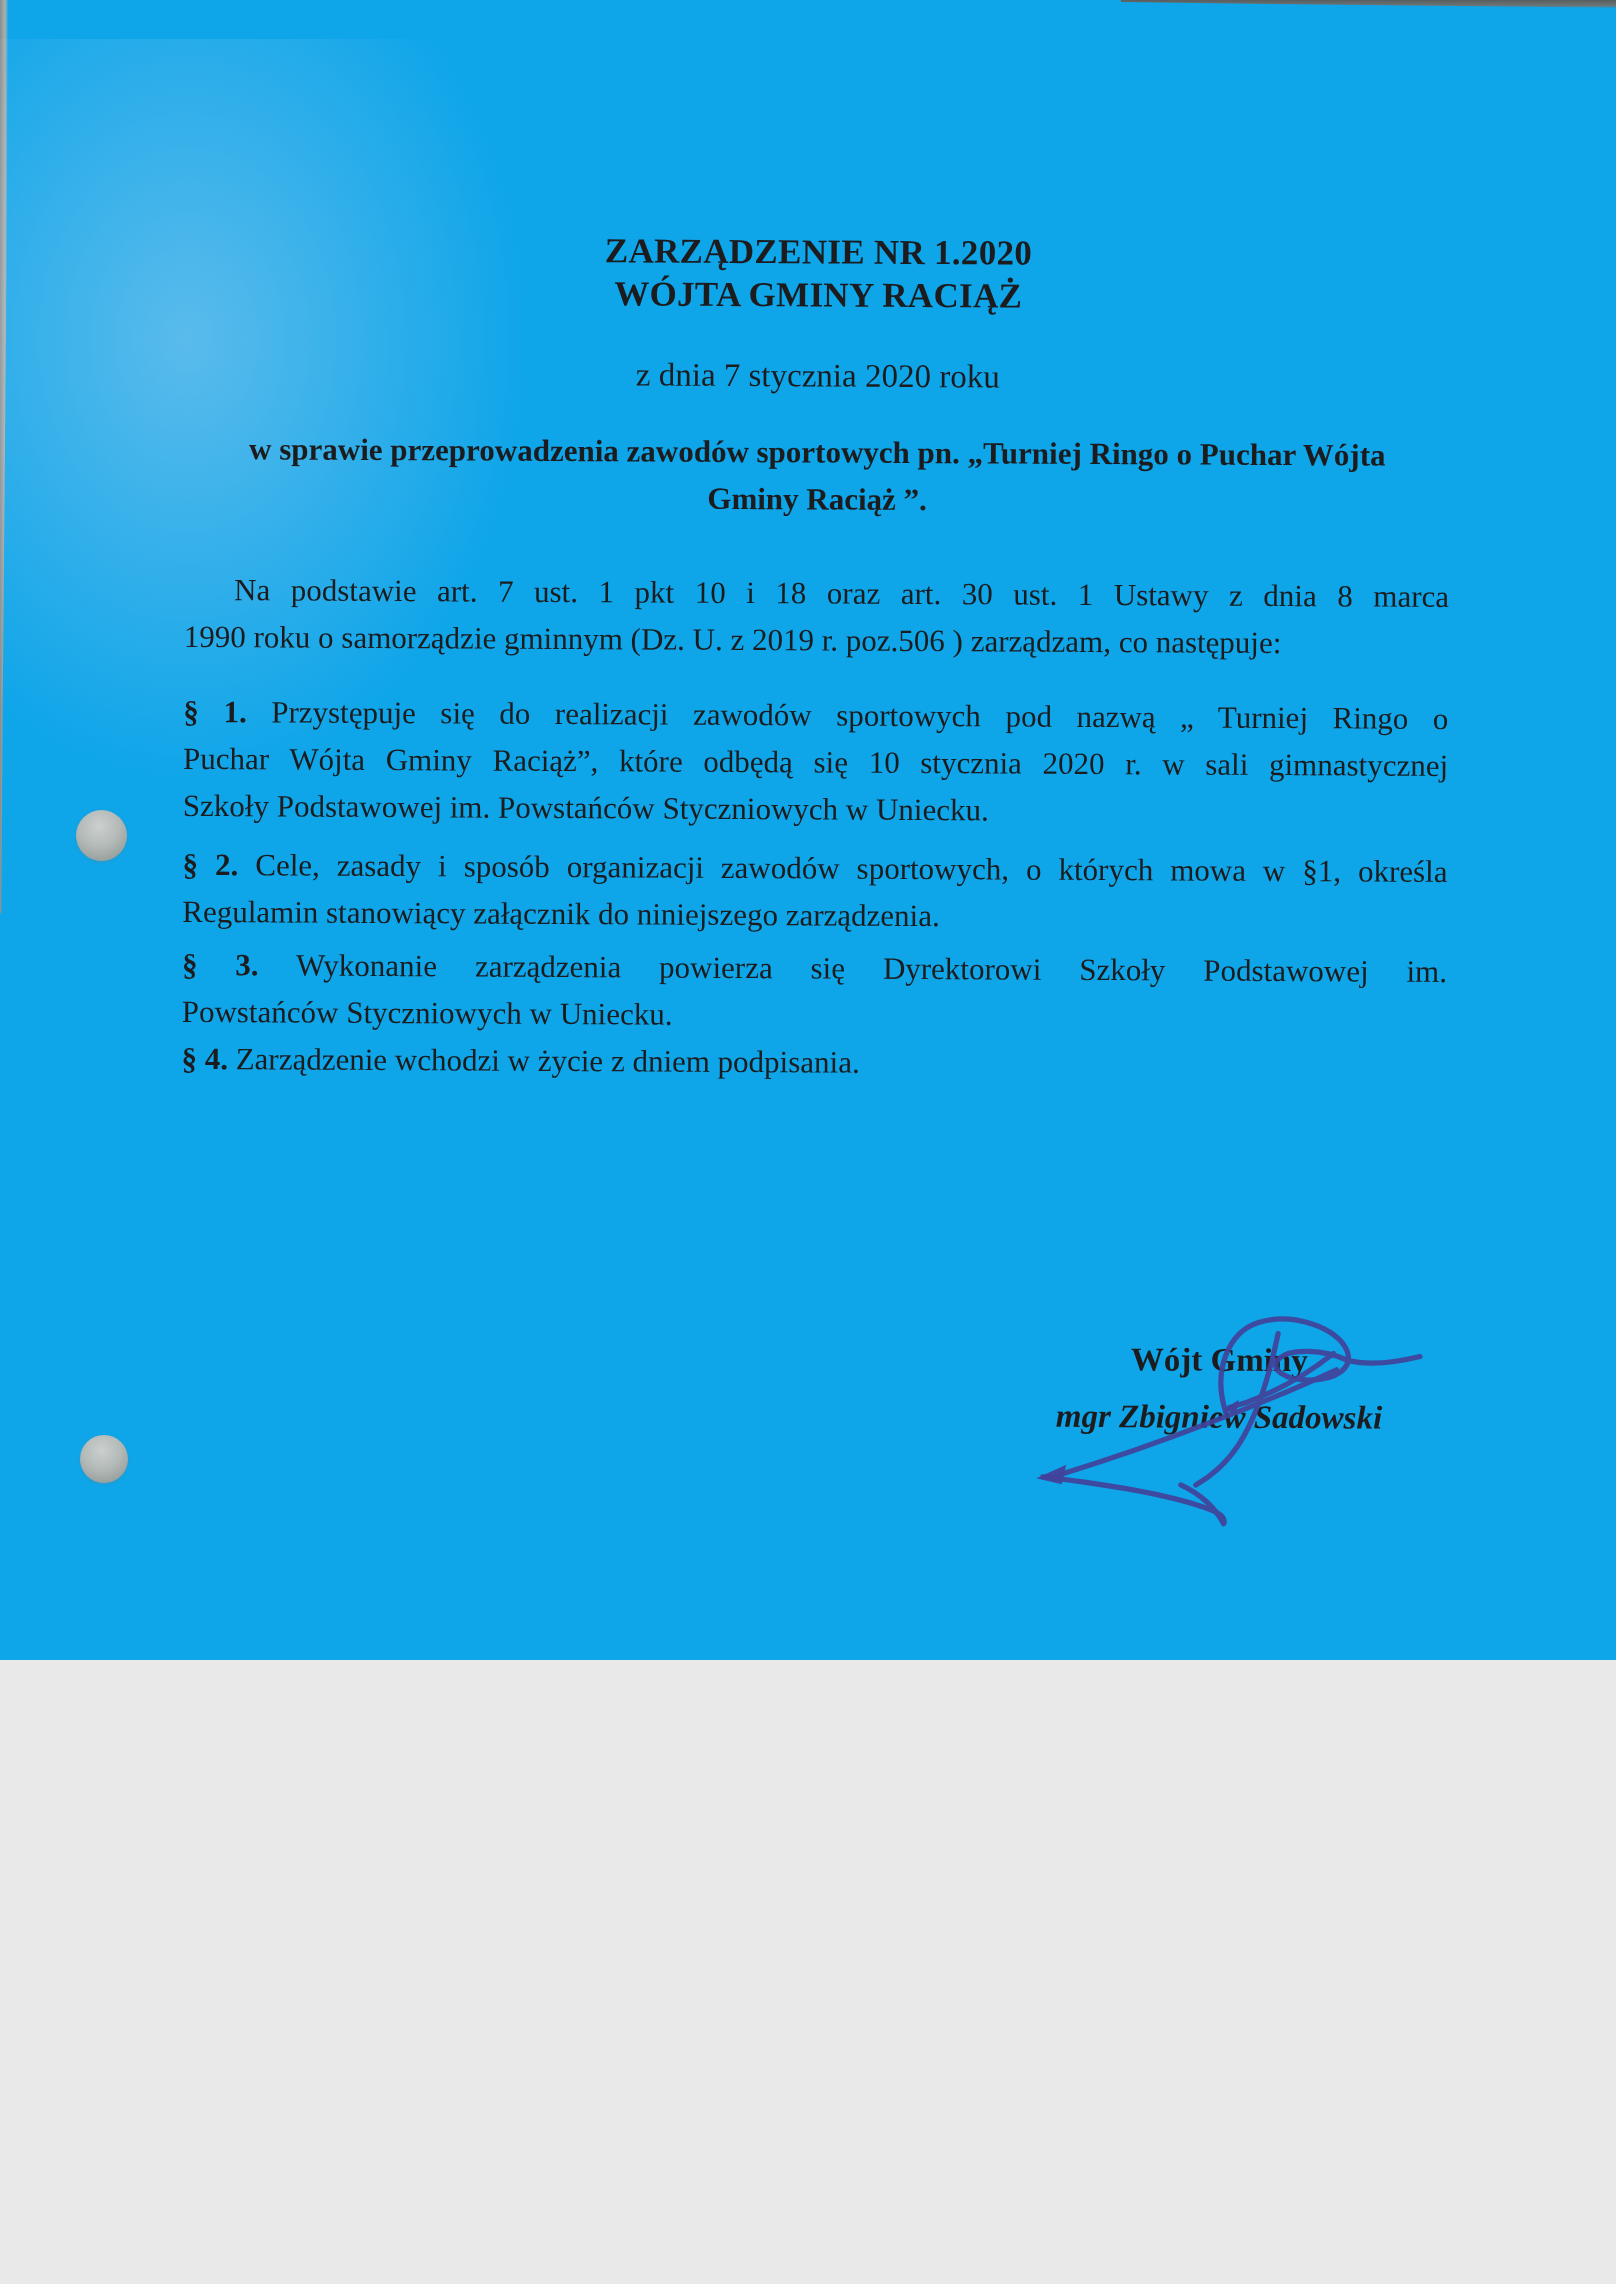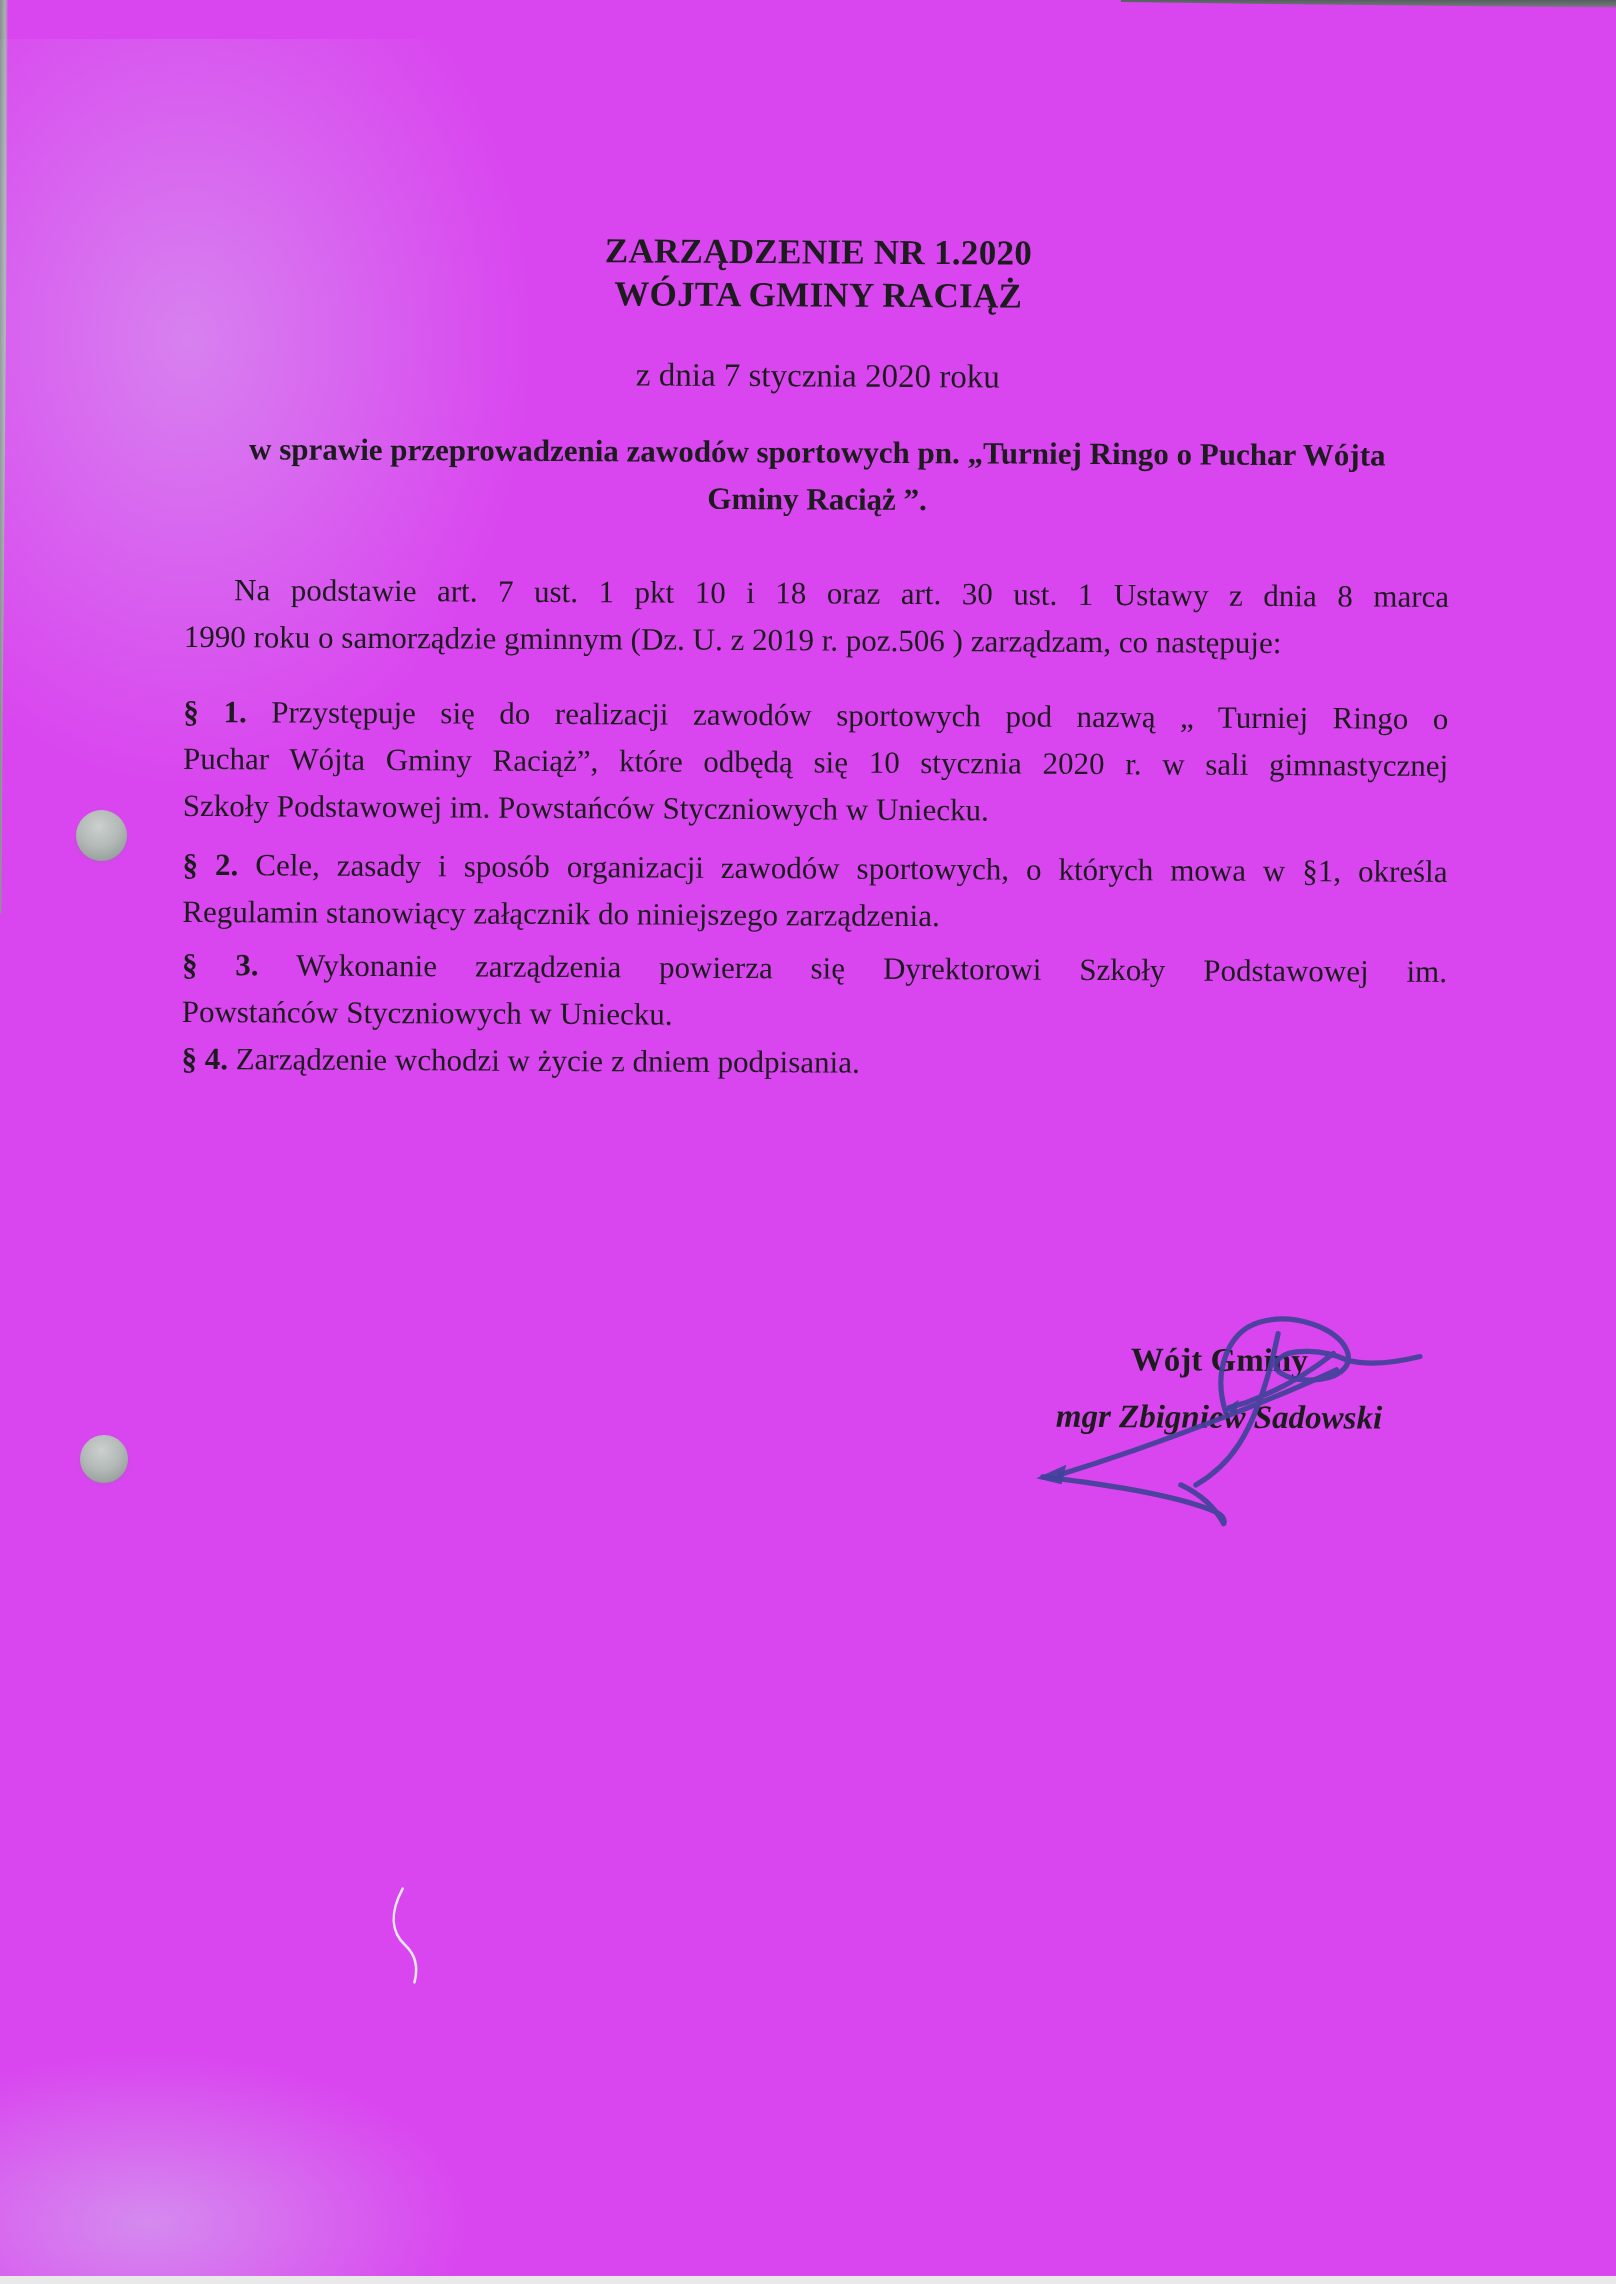"ZARZĄDZENIE NR 1.2020" .page { background: #d946ef -> #0ea5e9; height: 2276px -> 1660px }
